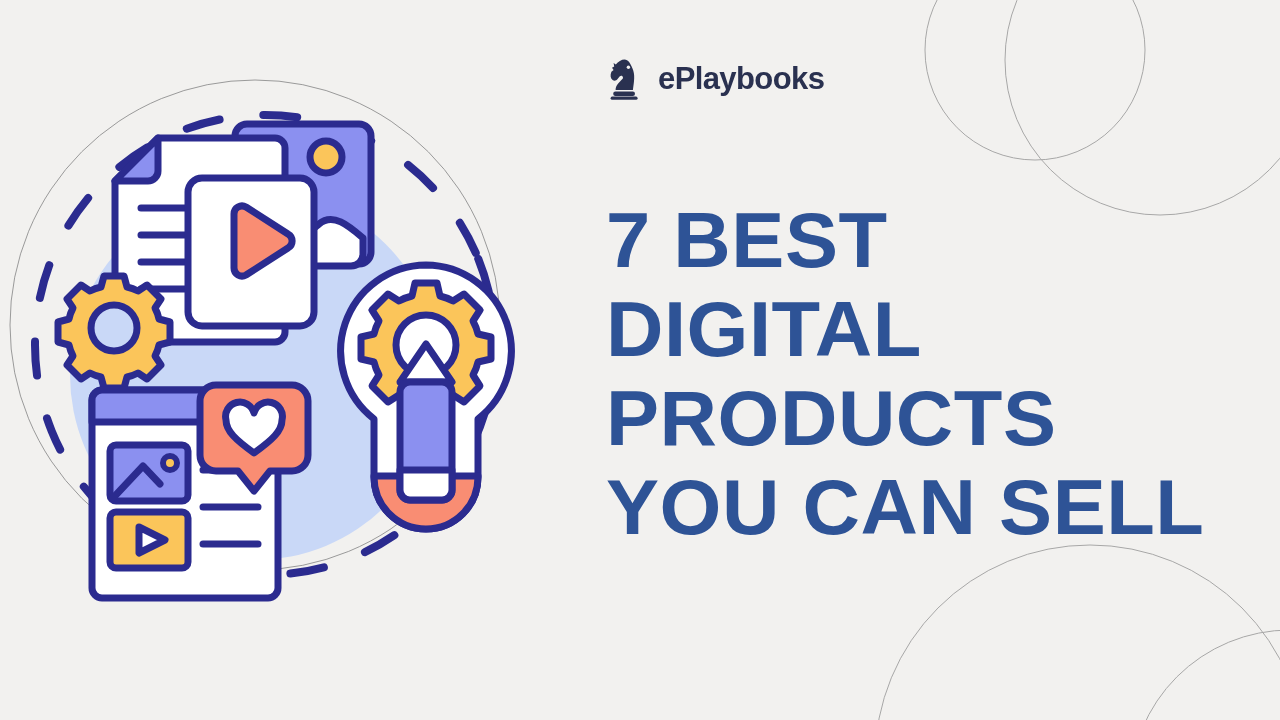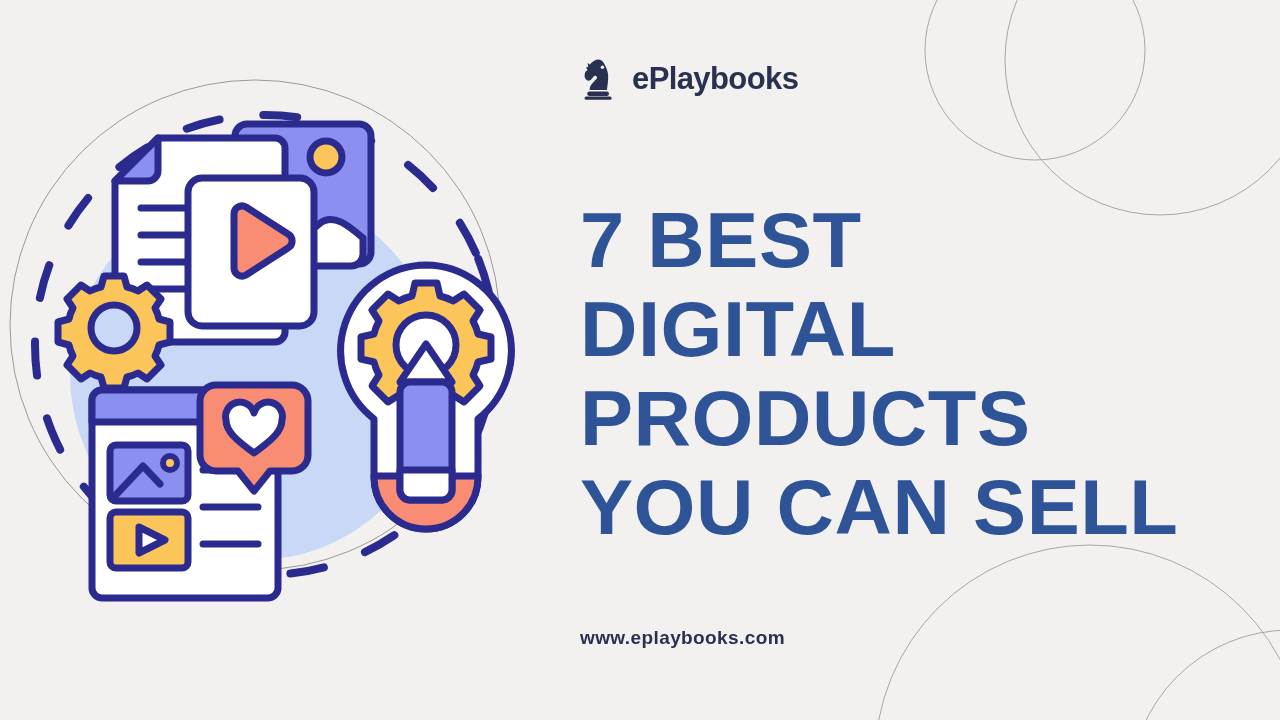"ePlaybooks" #right-col { left: 578px -> 604px }
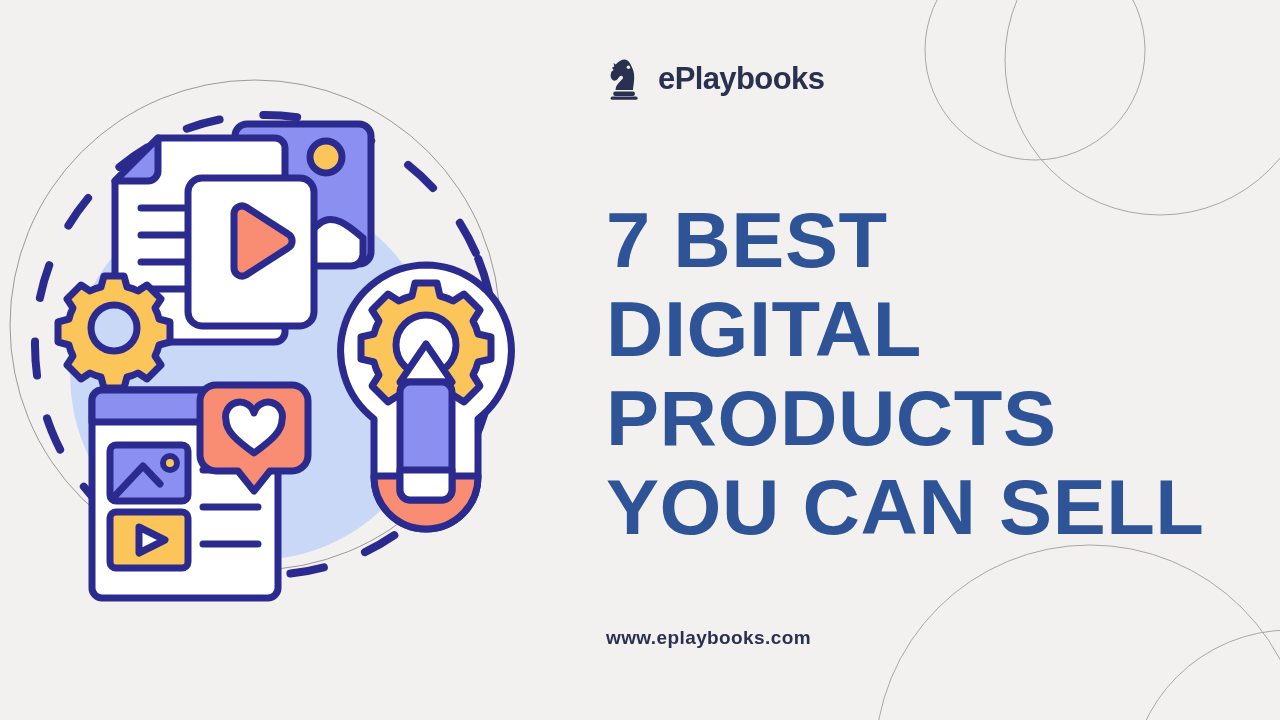"www.eplaybooks.com" div { html: <div>www.eplaybooks.com</div> -> none }
